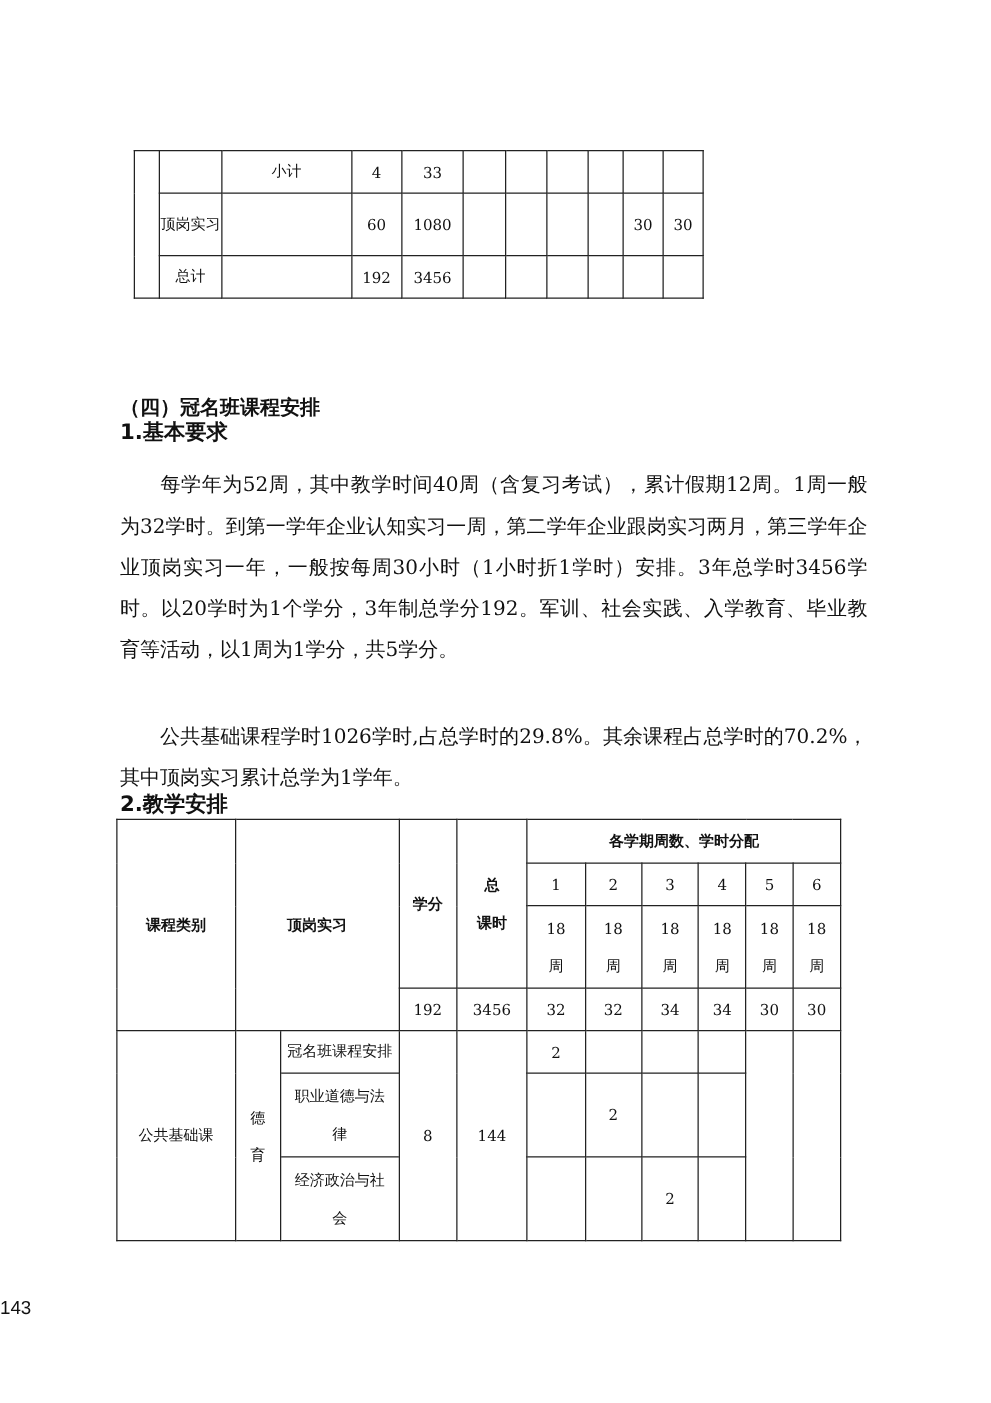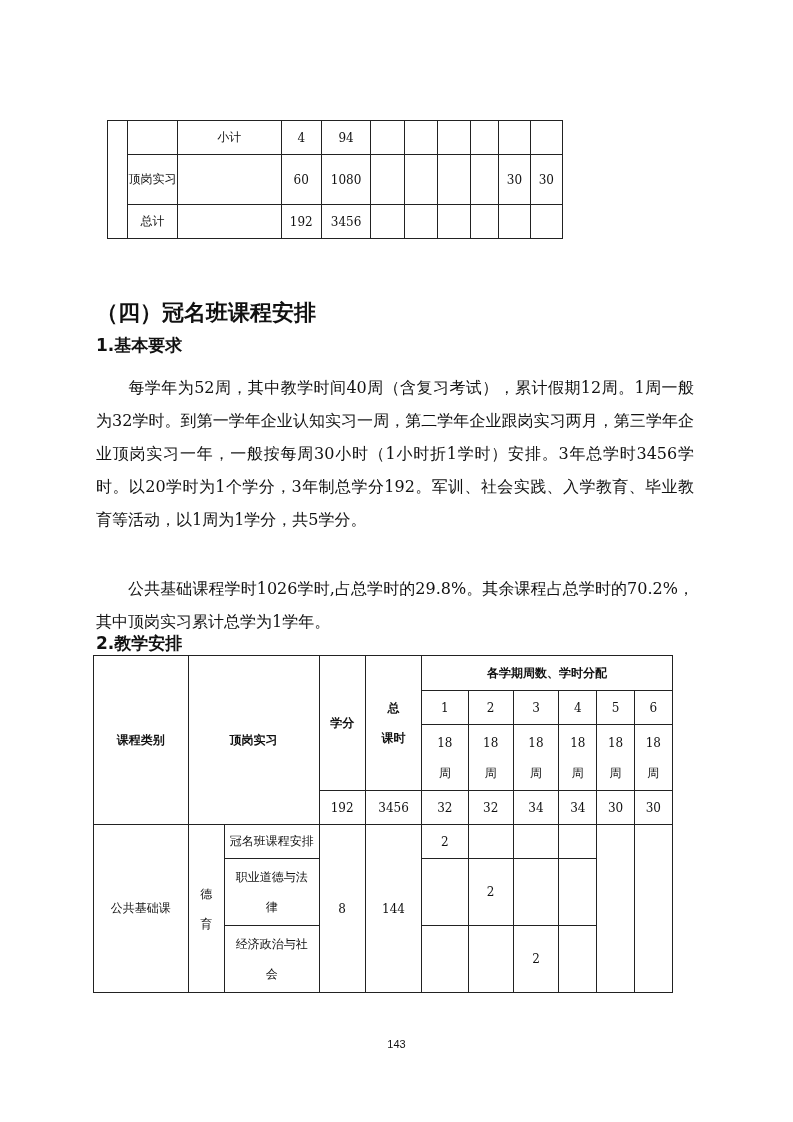"94" td { text: 94 -> 33 }
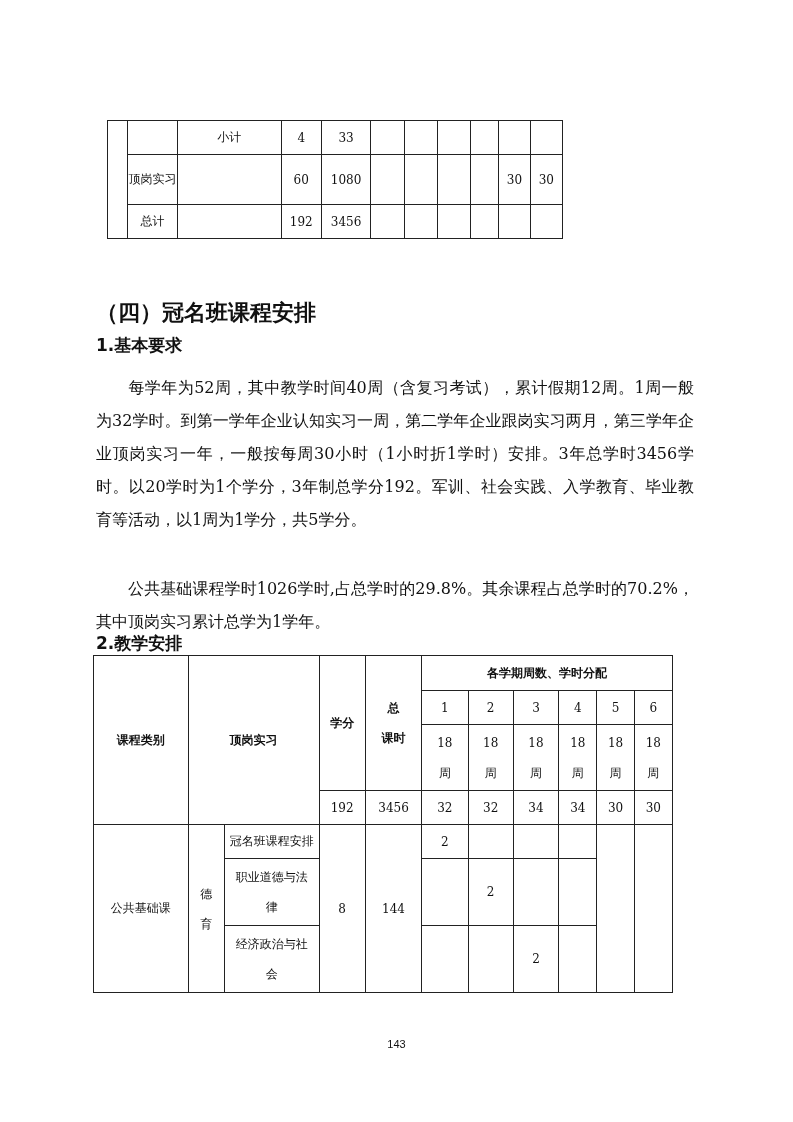"（四）冠名班课程安排" .h1 { font-size: 22px -> 16px; top: 298px -> 316px }
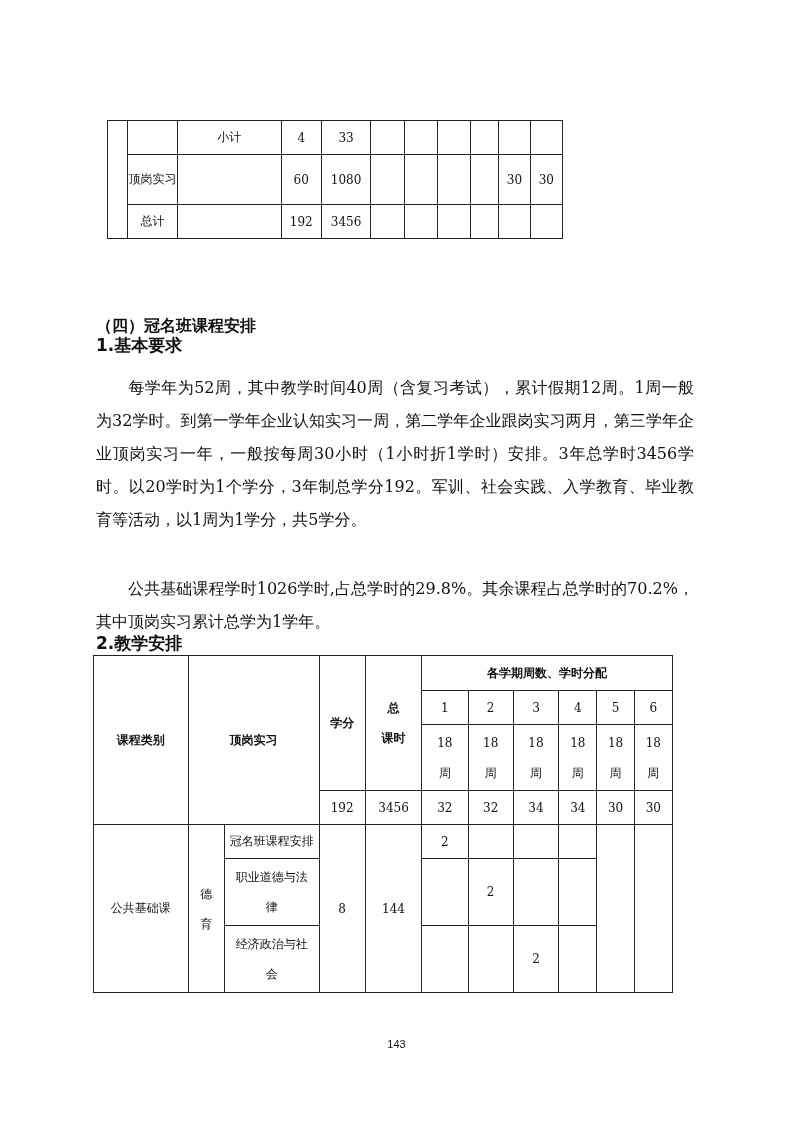"143" .pageno { font-size: 11px -> 15px; text-align: center -> none }
